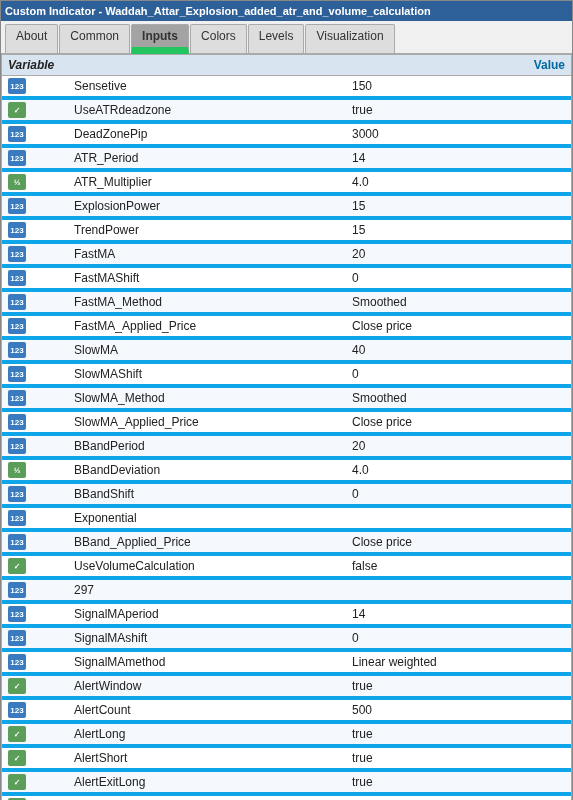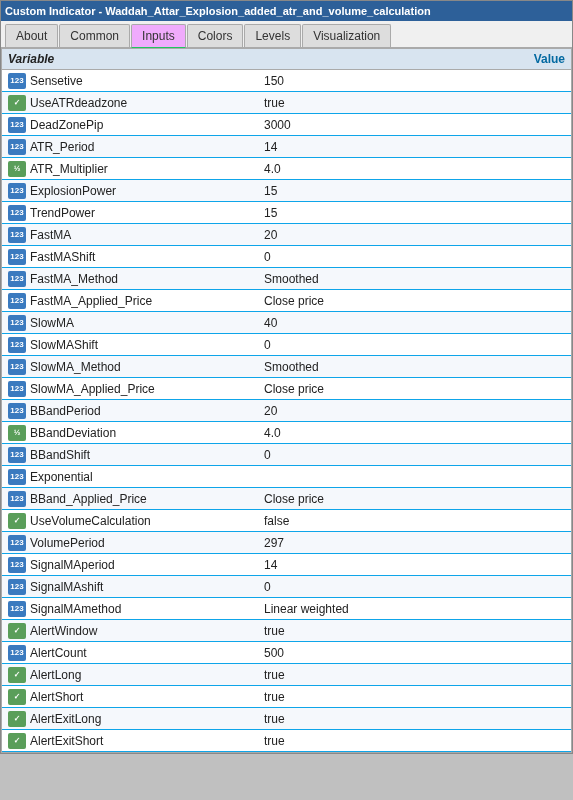"Inputs" .tab.active { background: #f0abfc -> #a3a3a3; border-bottom: 1px solid #22c55e -> 7px solid #22c55e; font-weight: normal -> bold }
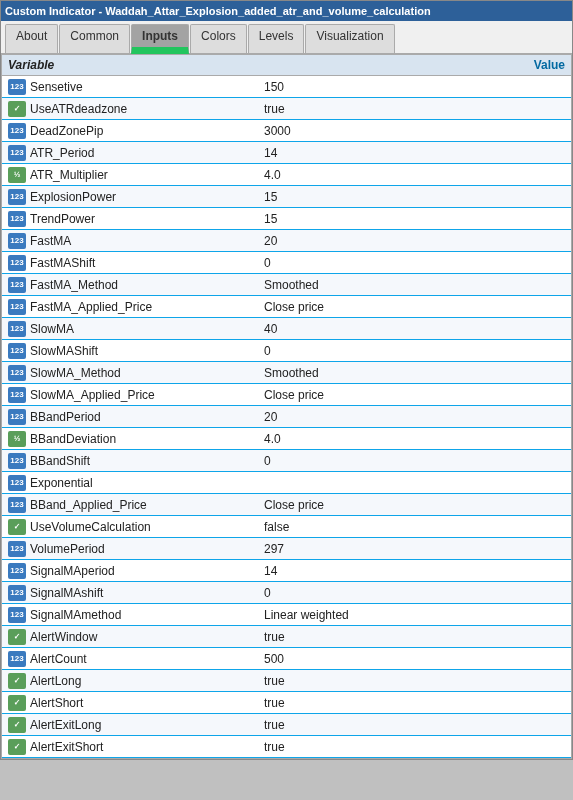"123" .table-row { border-bottom: 1px solid #0ea5e9 -> 4px solid #0ea5e9; gap: none -> 44px }
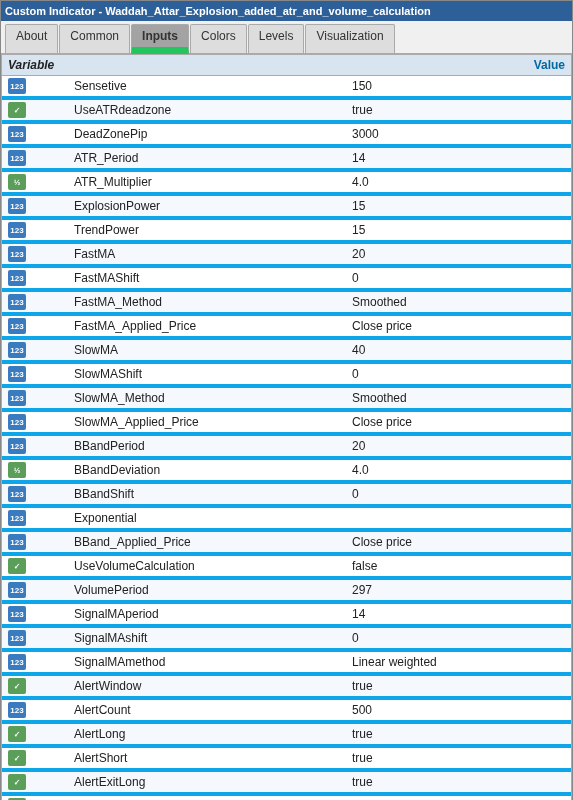"VolumePeriod" span.row-name { html: <span>VolumePeriod</span> -> none }
